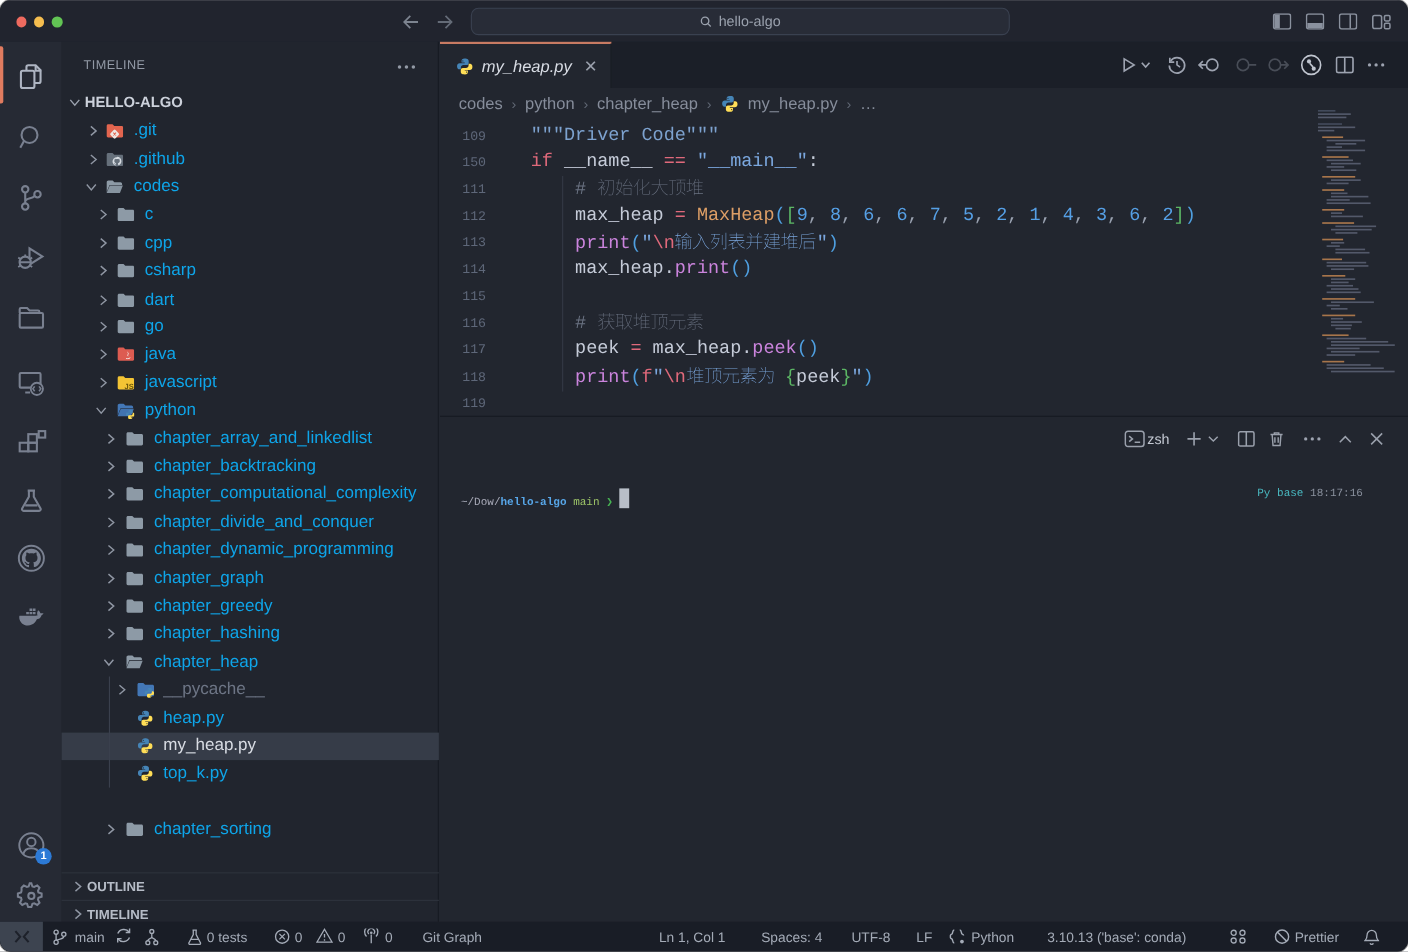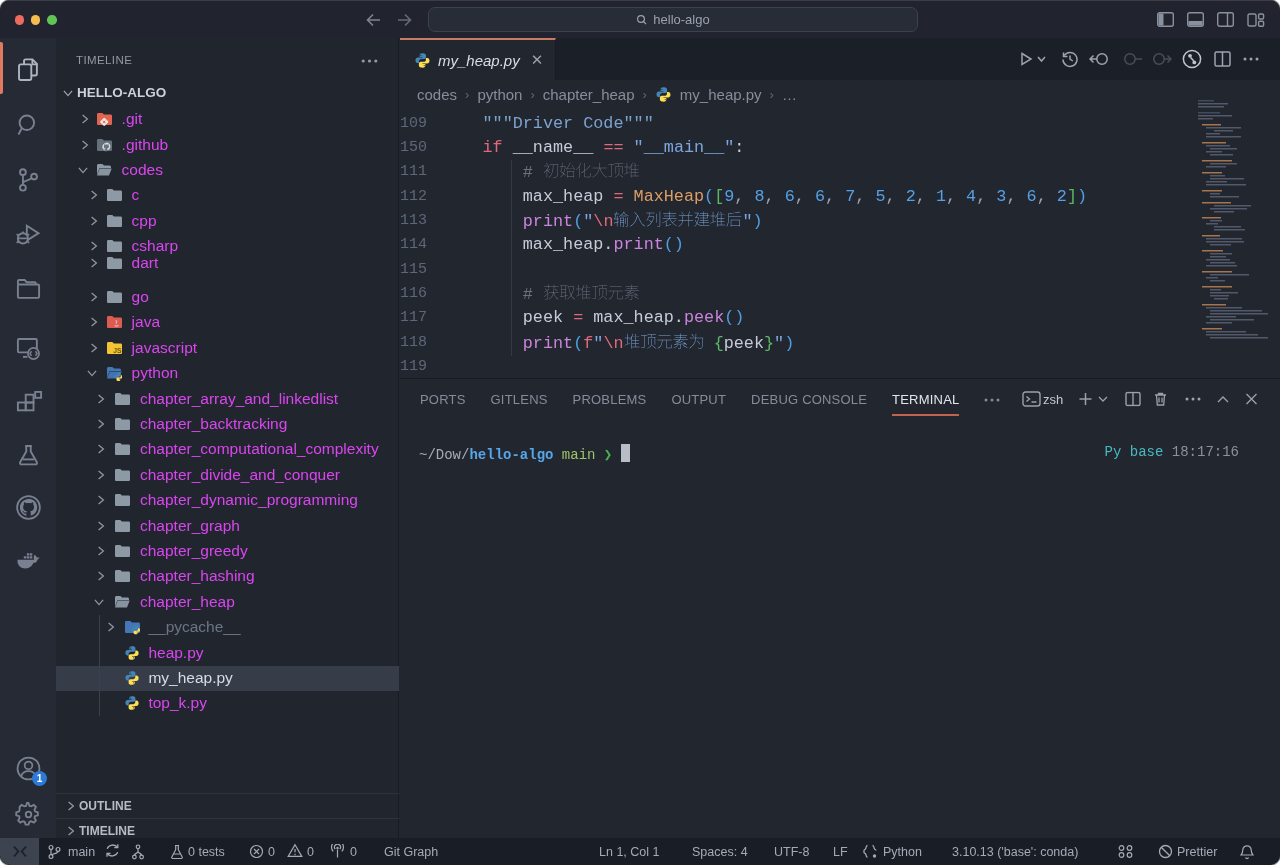".git" .lb { color: #d946ef -> #0ea5e9 }
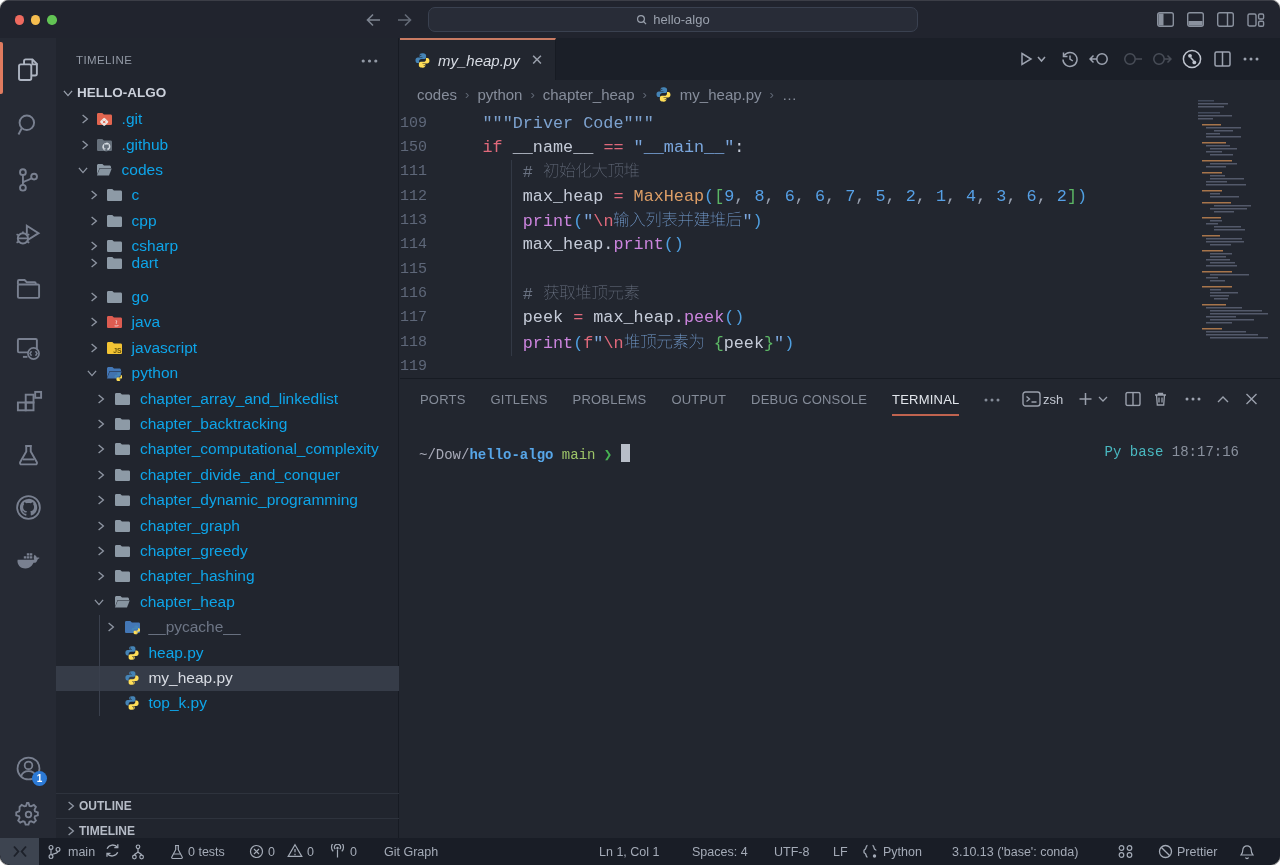"109" .ln { font-size: 15px -> 12px; text-align: left -> center }
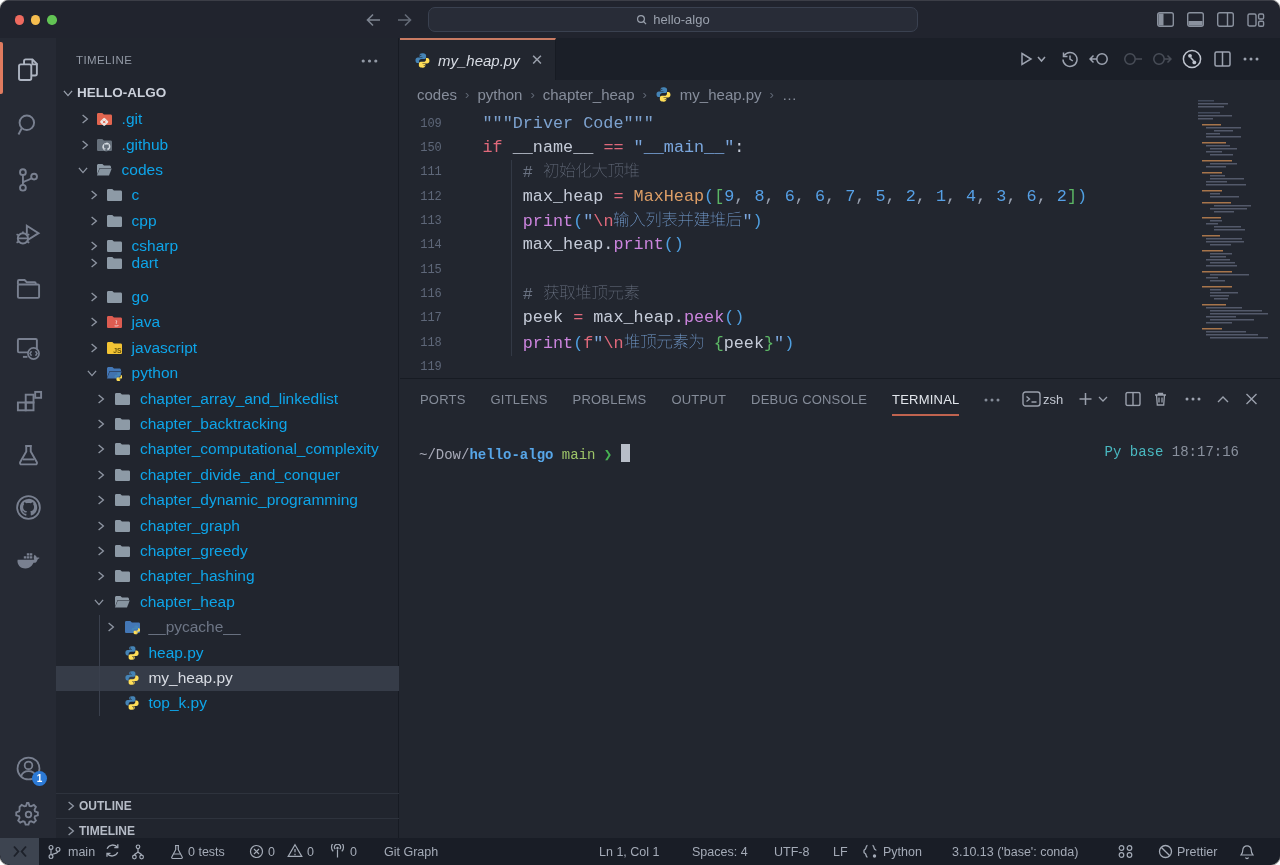"dart" div.row { top: 212px -> 222px }
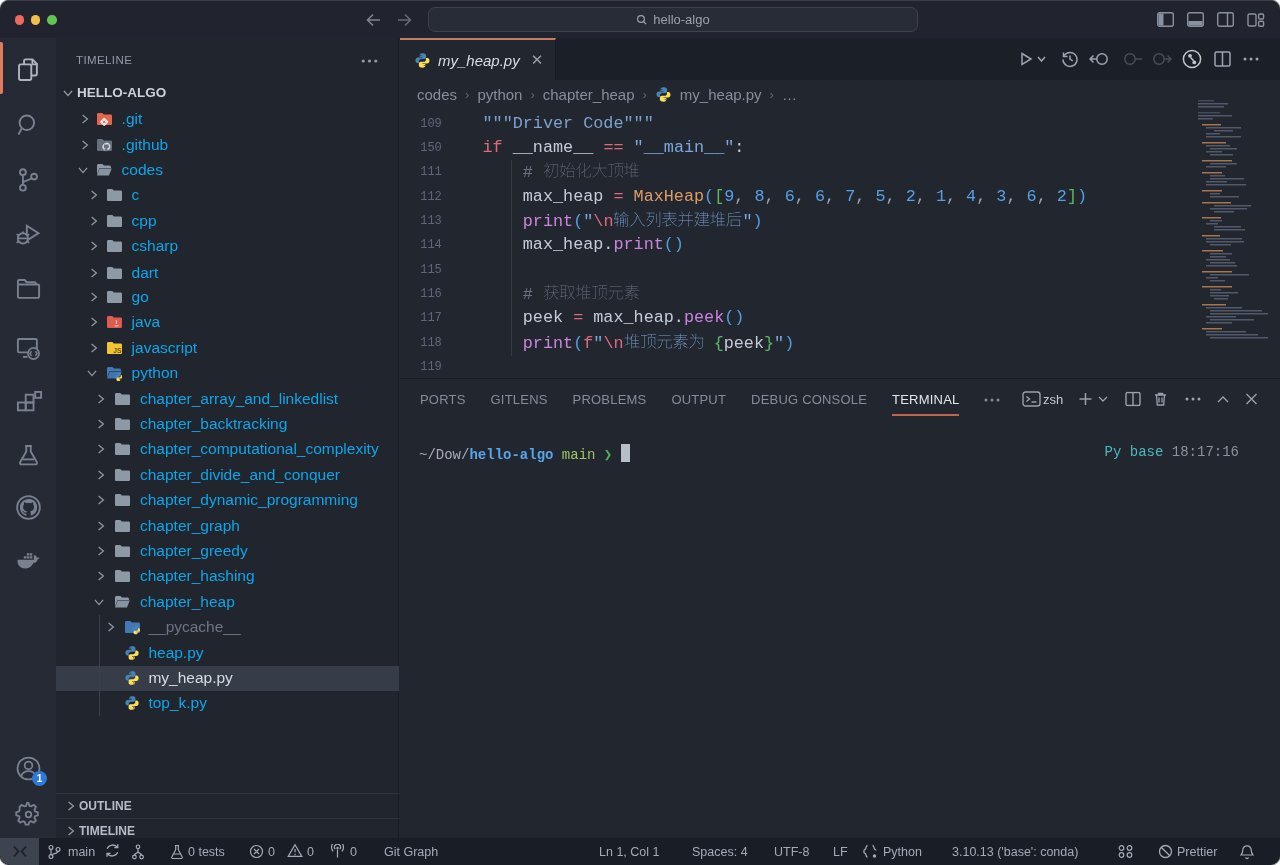"PORTS" div.ptabs { html: <div> <span>PORTS</span> <span>GITLENS</span> <span>PROBLEMS</span> <span>OUTPUT</span> <span>DEBUG CONSOLE</span> <span>TERMINAL</span> <svg> <circle></circle> <circle></circle> <circle></circle> </svg> </div> -> none }
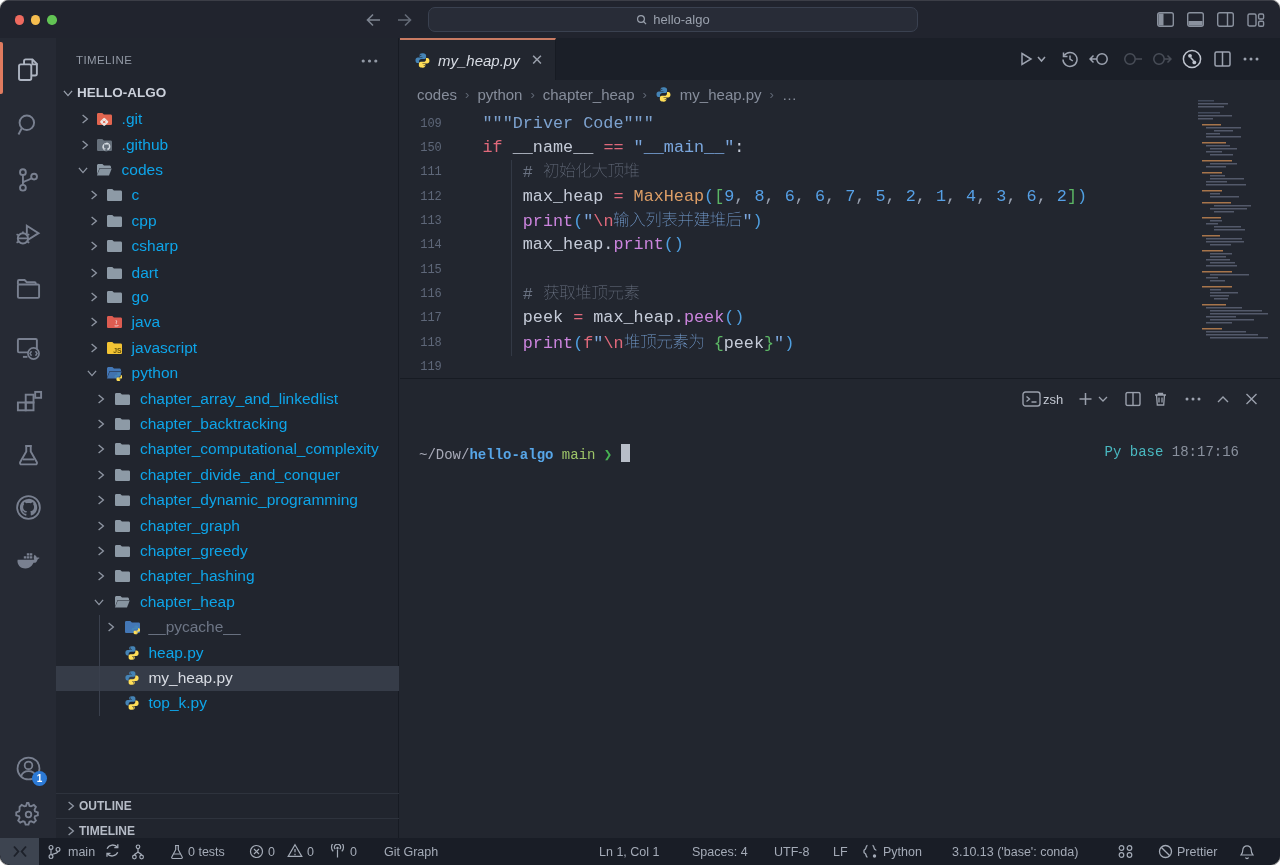"~/Dow/hello-algo main ❯" .term { font-size: 14px -> 10px }
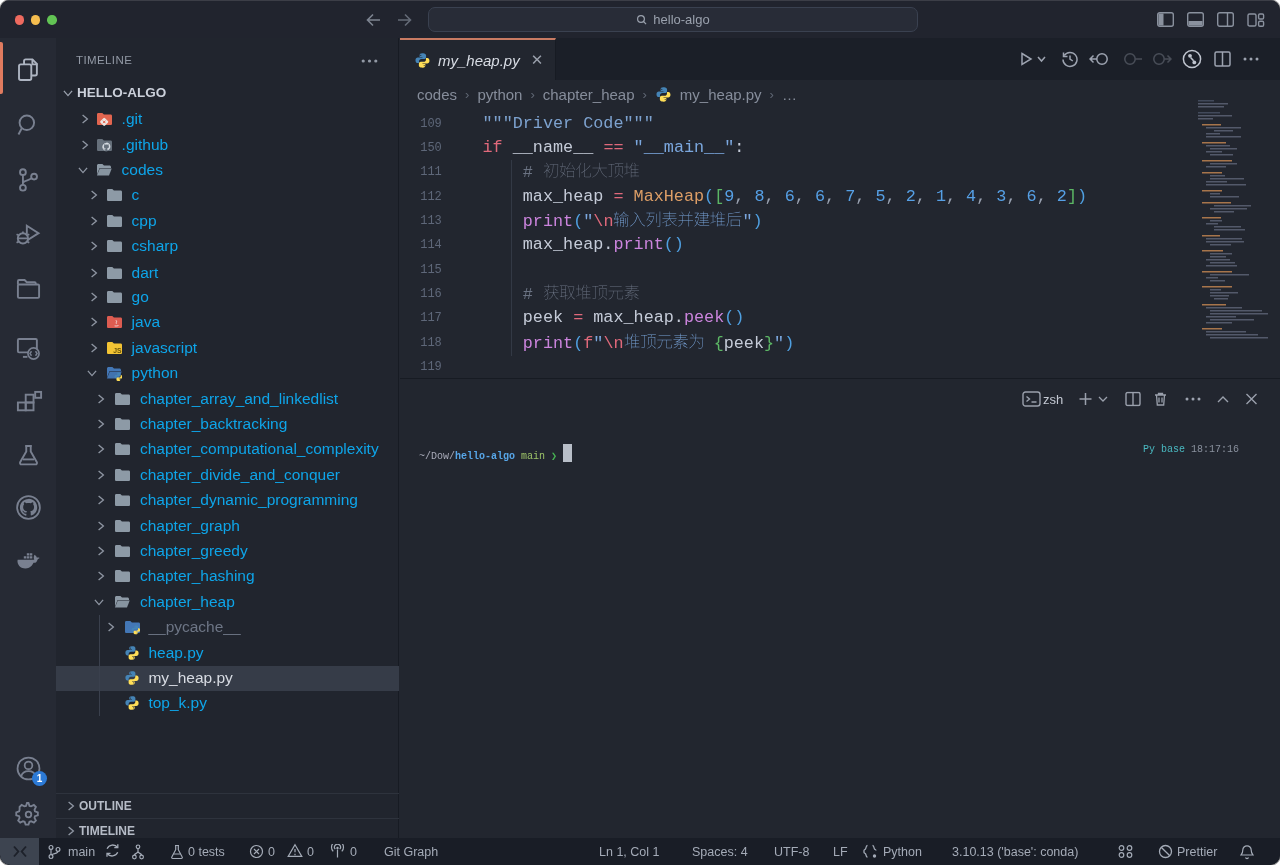"chapter_sorting" div.row { html: none -> <div> <span><svg> <path></path> </svg></span> <span> <svg> <path></path> </svg> </span> <span>chapter_sorting</span> </div> }
